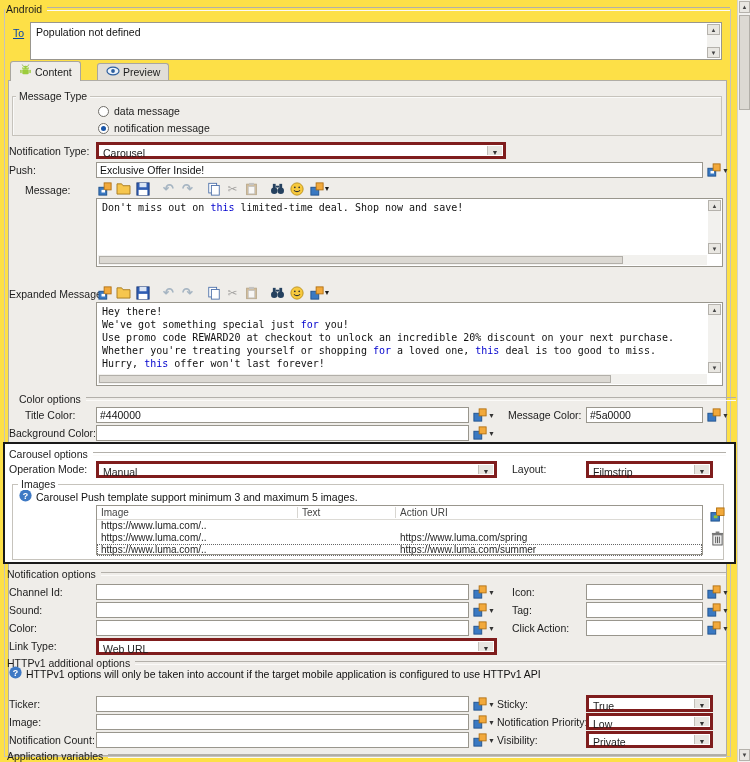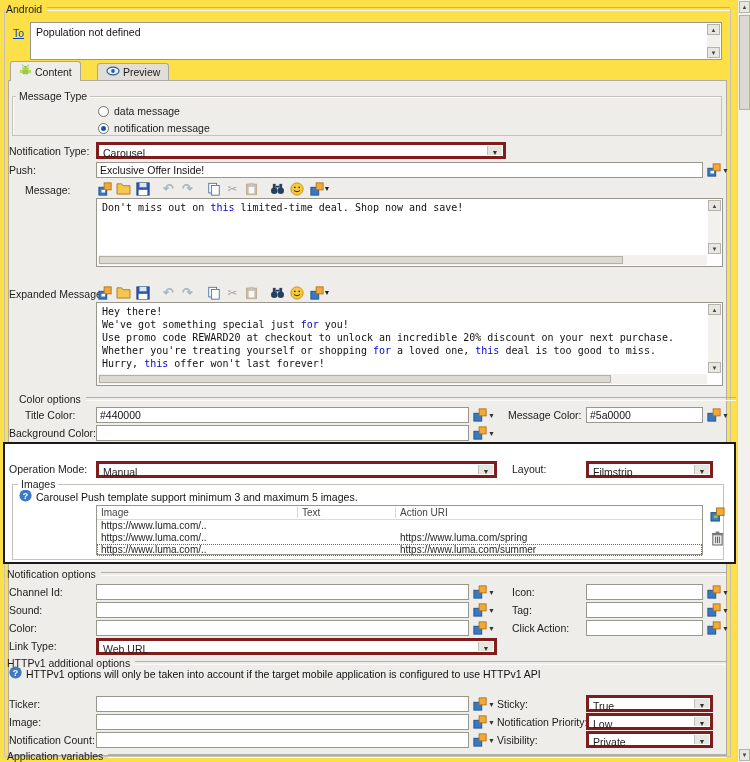"Carousel options" div.hsep { html: none -> <div> <span>Carousel options</span> <span></span> </div> }
